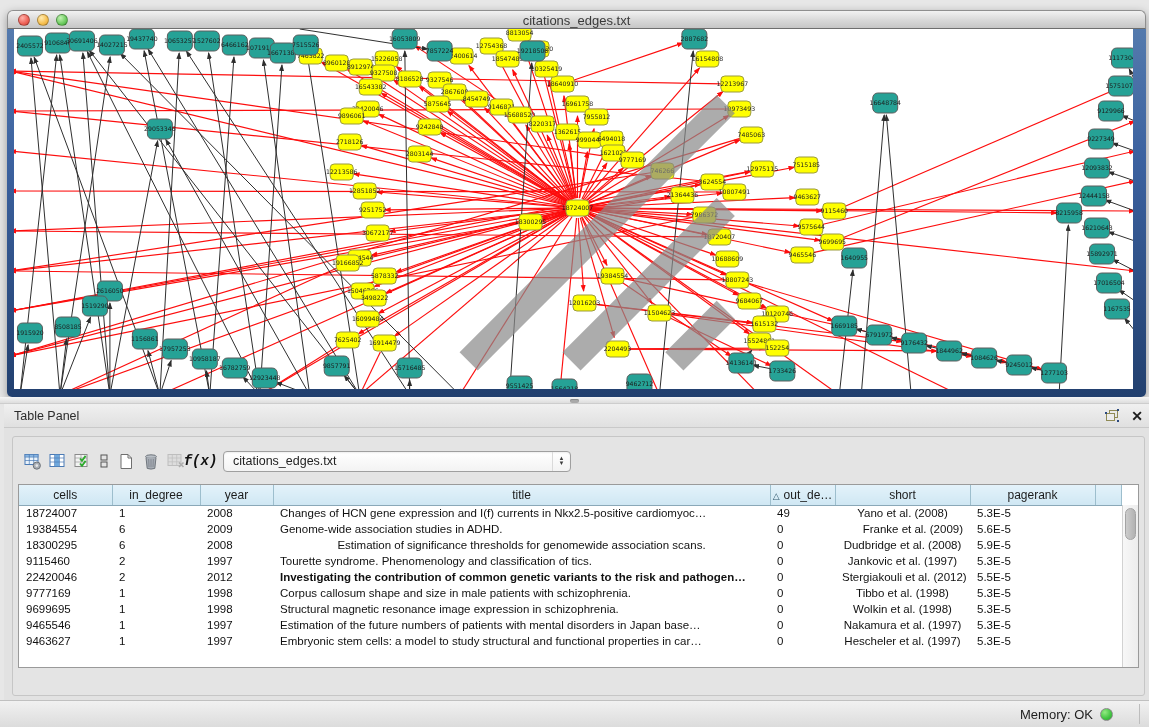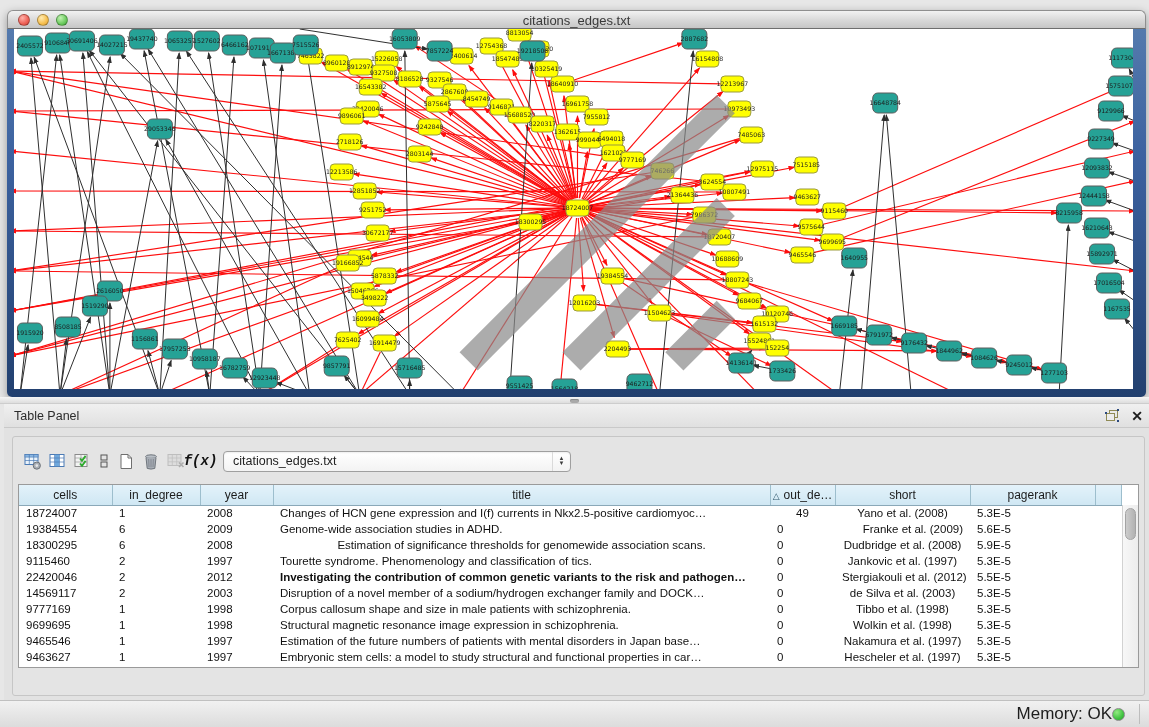"49" td { text-align: center -> left }
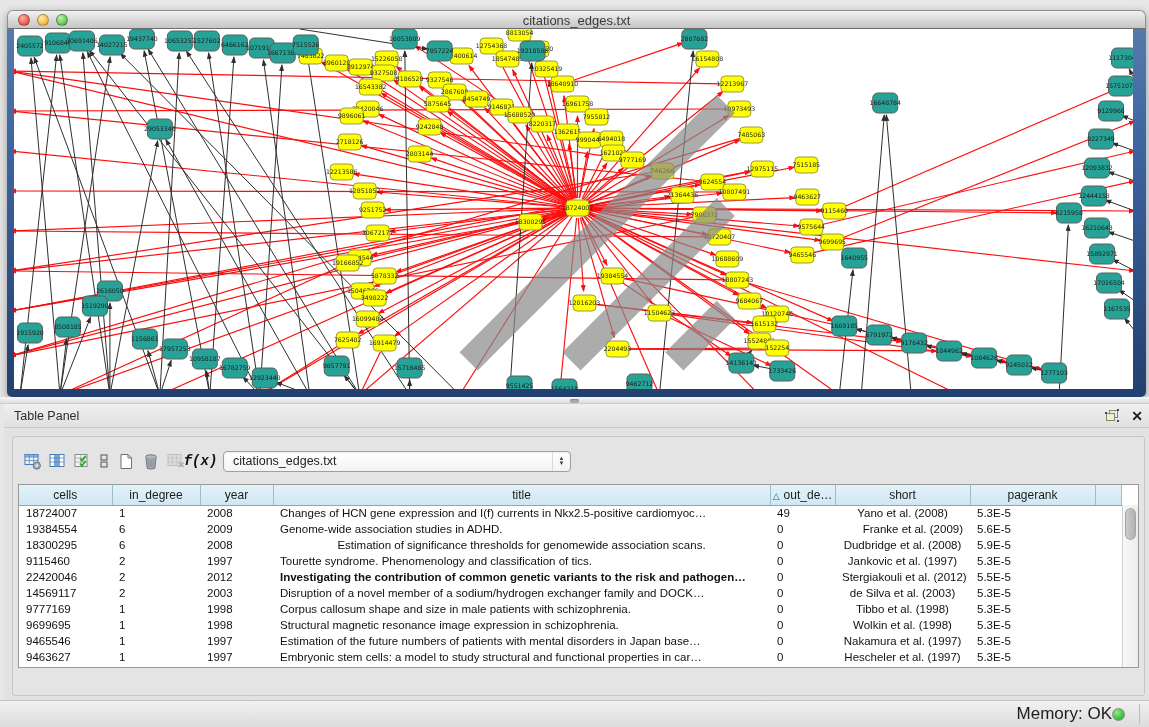"14569117" tr { html: <tr> <td>14569117</td> <td>2</td> <td>2003</td> <td>Disruption of a novel member of a sodium/hydrogen exchanger family and DOCK…</td> <td>0</td> <td>de Silva et al. (2003)</td> <td>5.3E-5</td> <td></td> </tr> -> none }
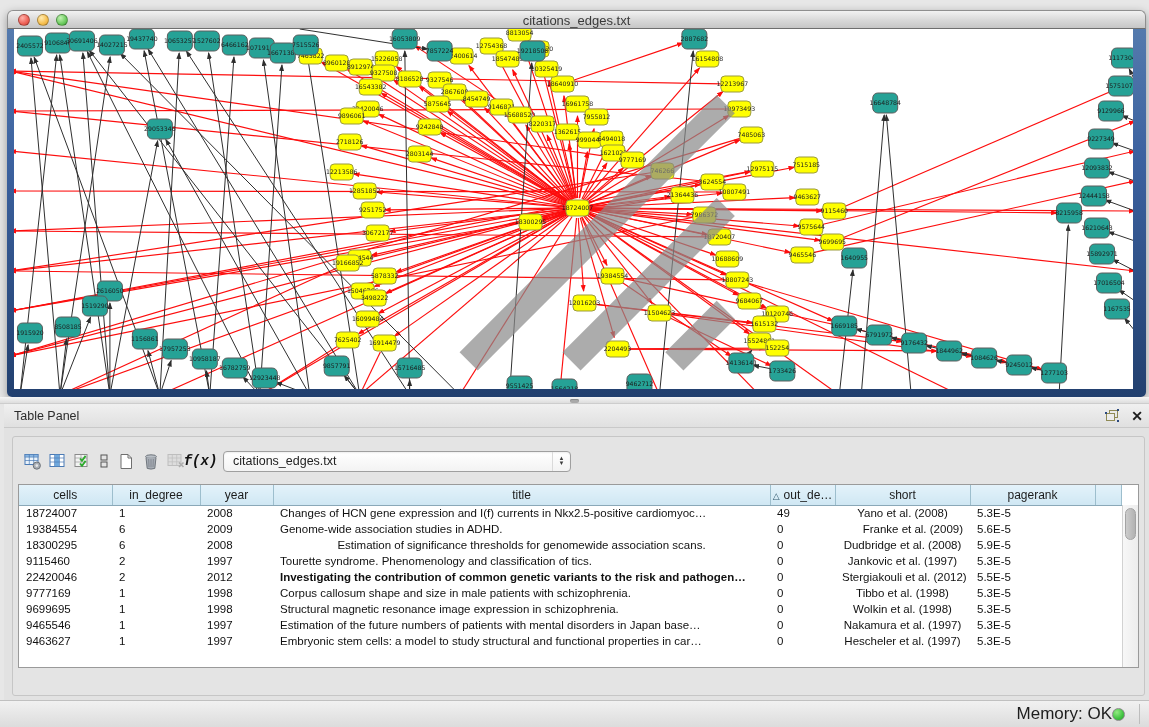"Memory: OK" .status-right { font-size: 17px -> 13px; gap: 0 -> 7px; right: 24px -> 36px }
